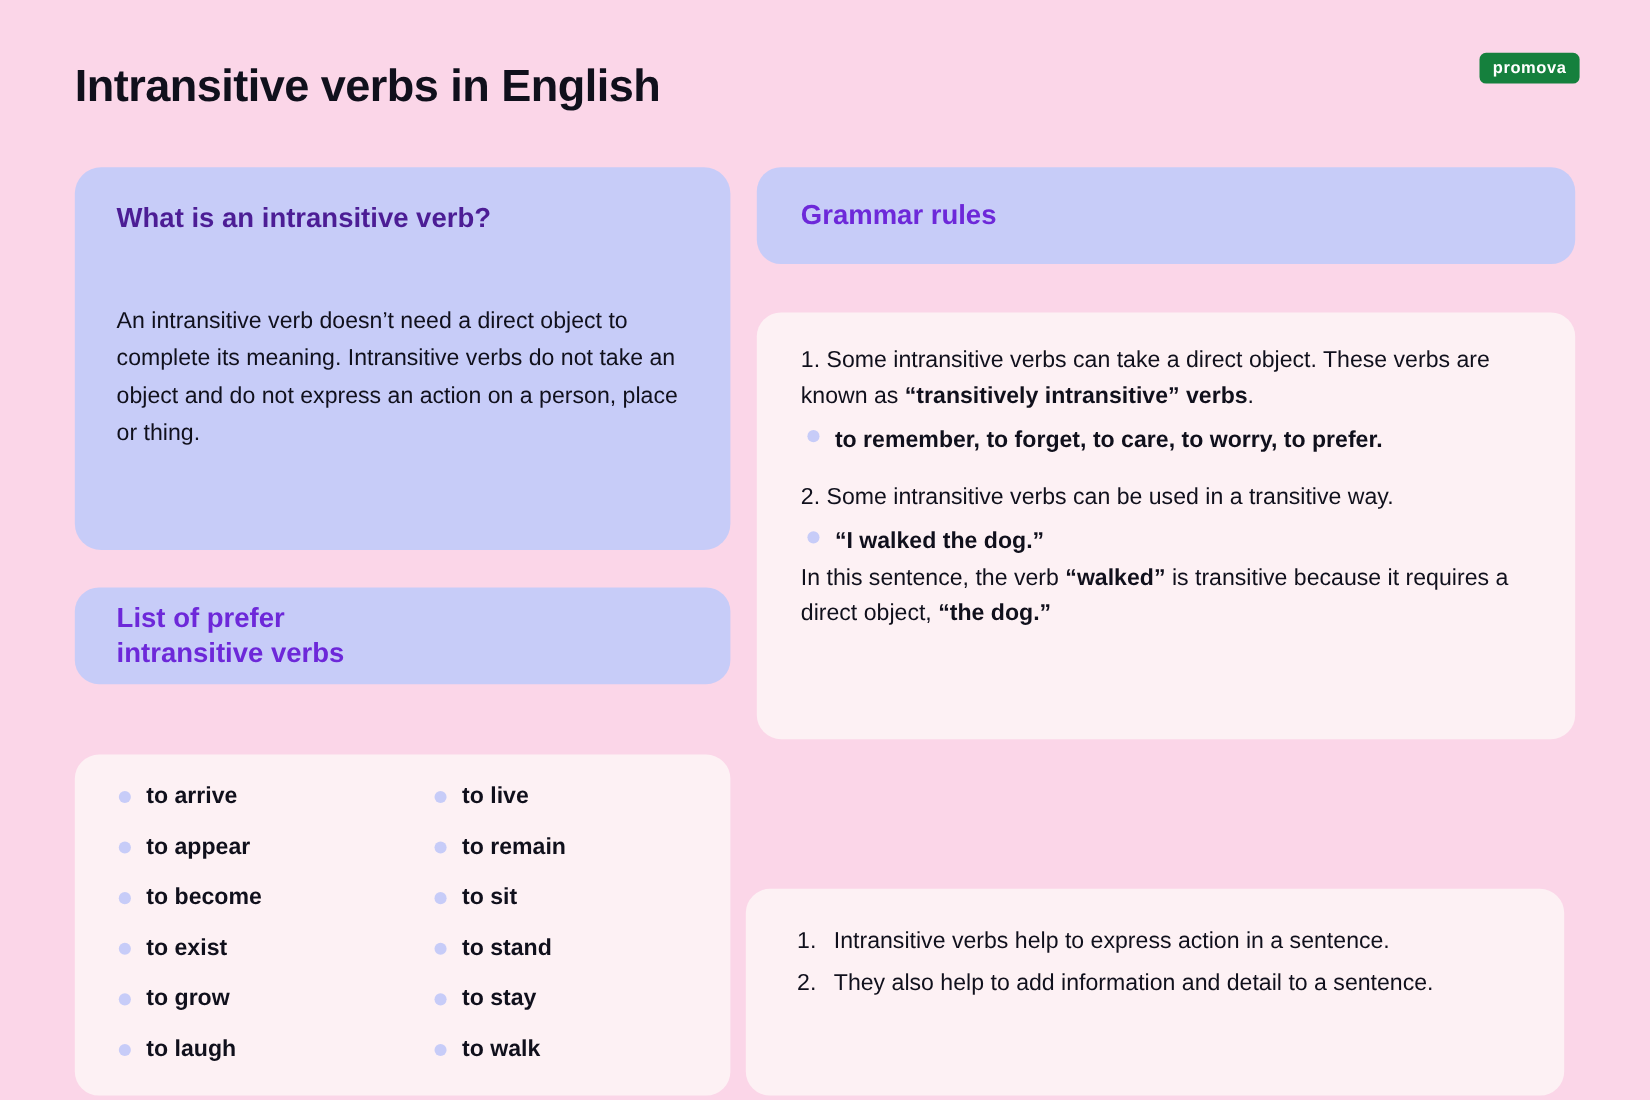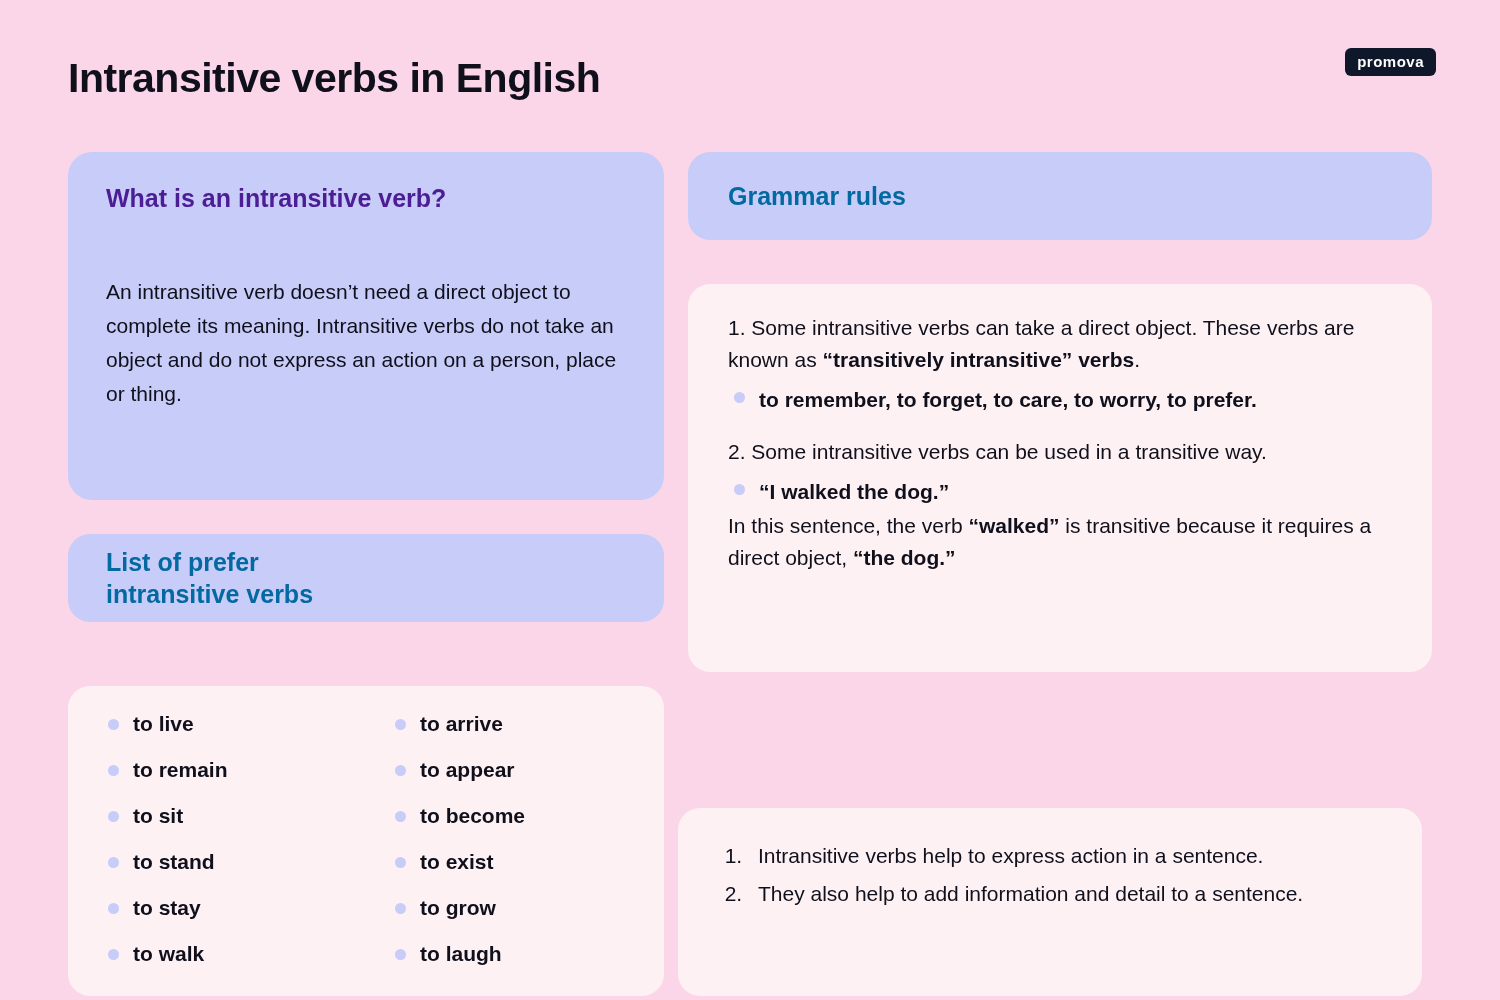"promova" .logo { background: #0f172a -> #15803d }
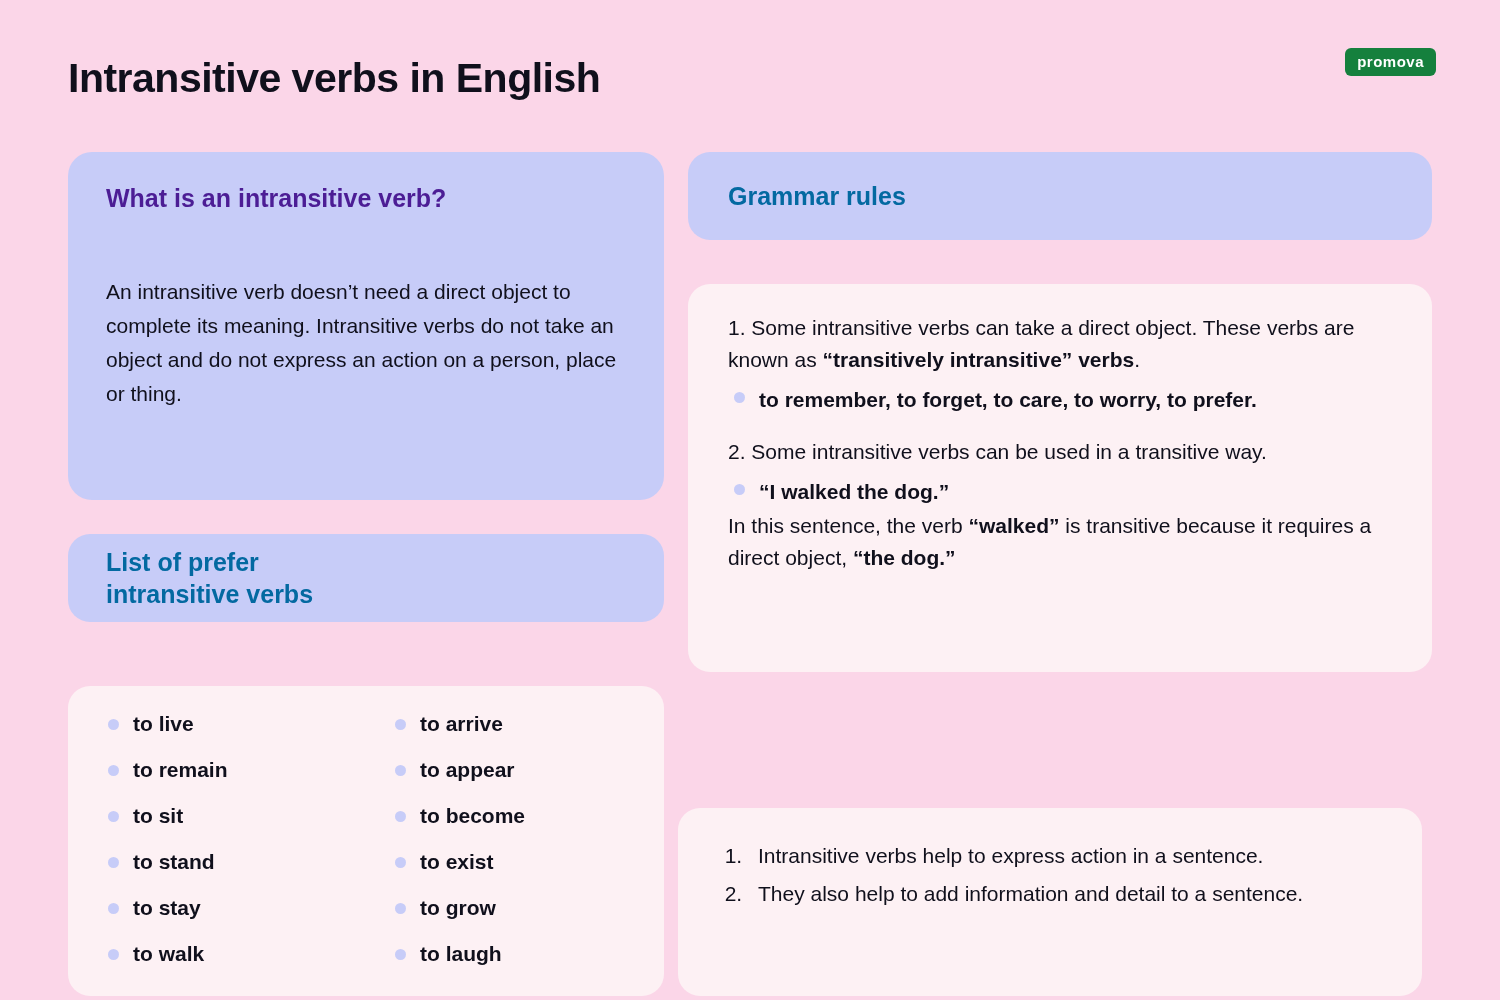"Grammar rules" .card-head h2 { color: #0369a1 -> #6d28d9 }
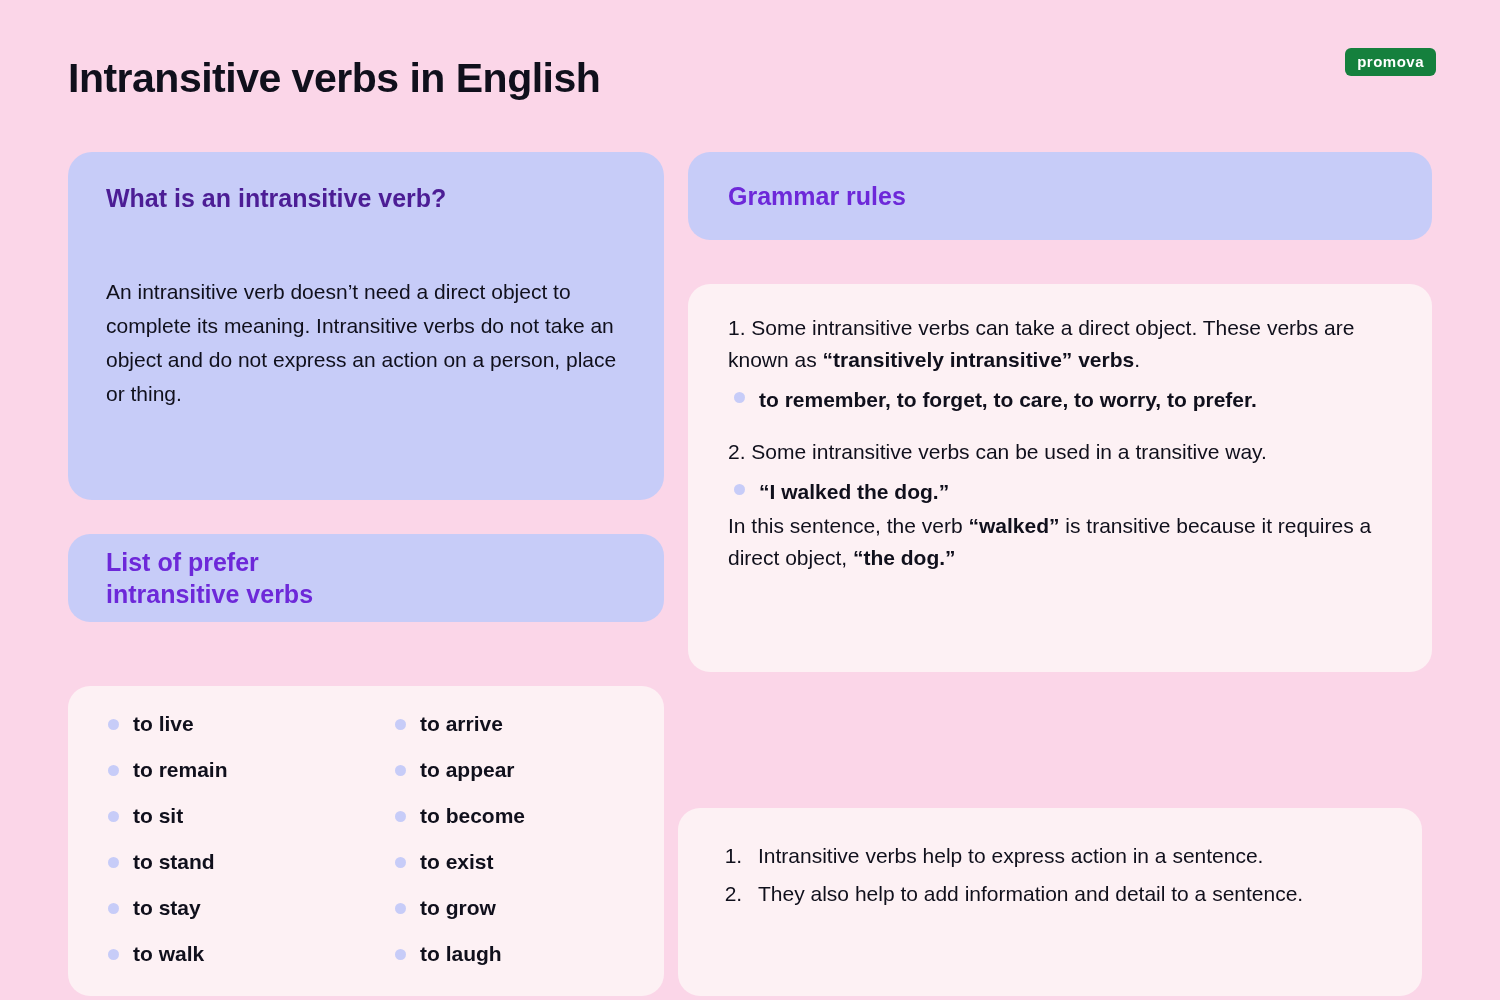"to live" div.verb-col { order: before "to arrive" -> after "to arrive" }
